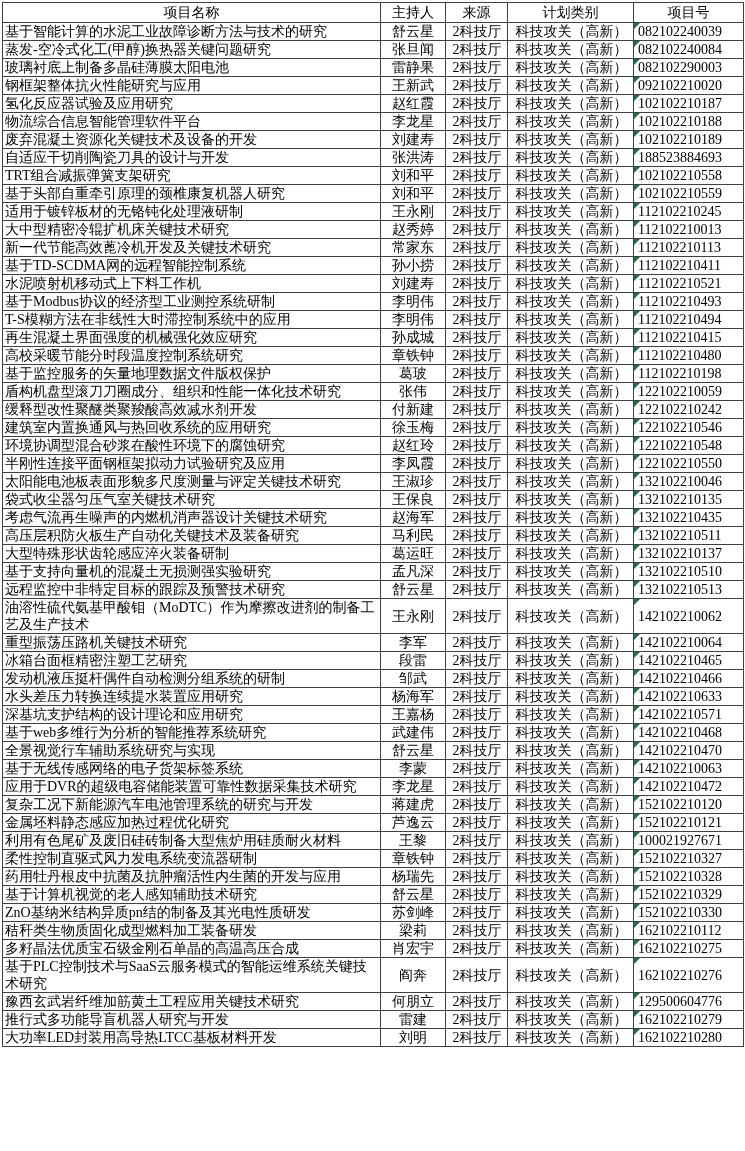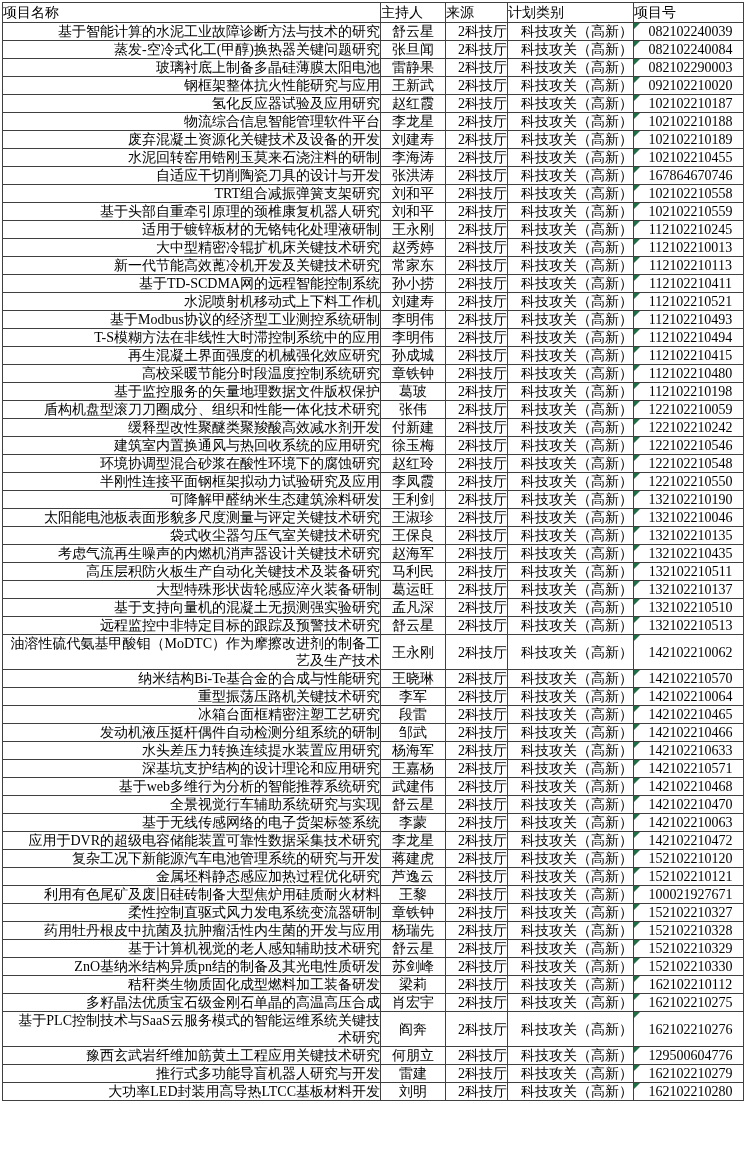"项目名称" .sheet th { text-align: left -> center }
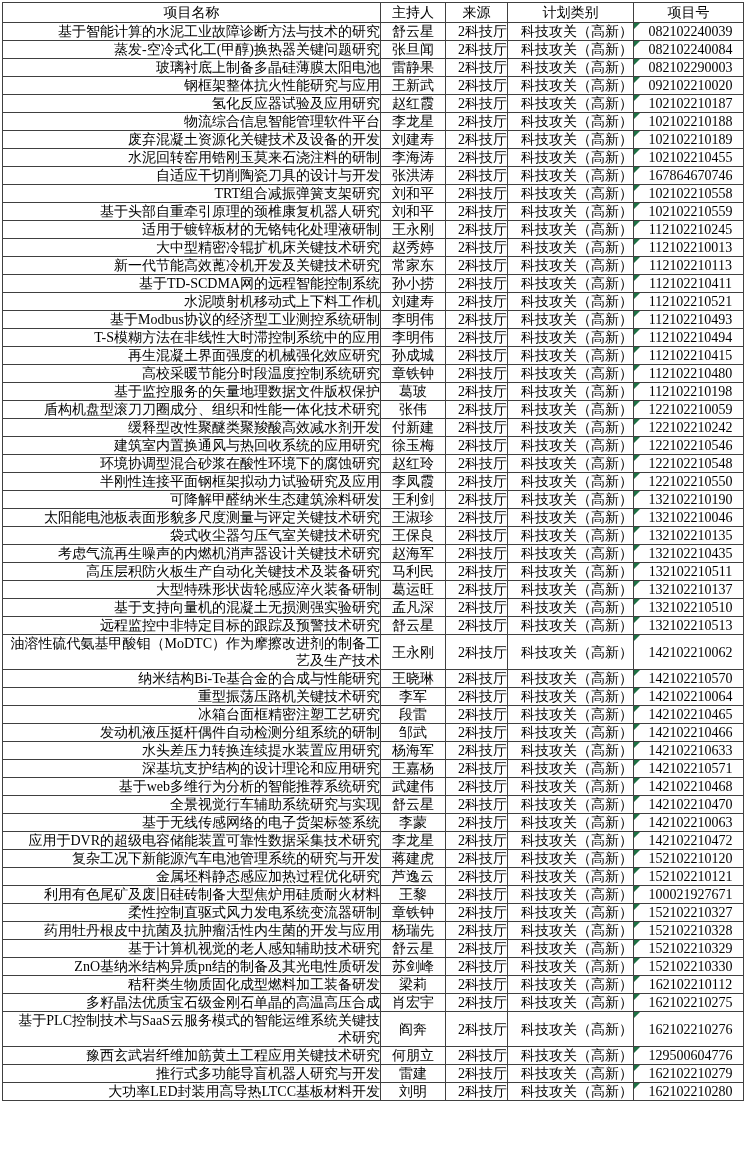"基于智能计算的水泥工业故障诊断方法与技术的研究" td.cell-name { text-align: right -> left }
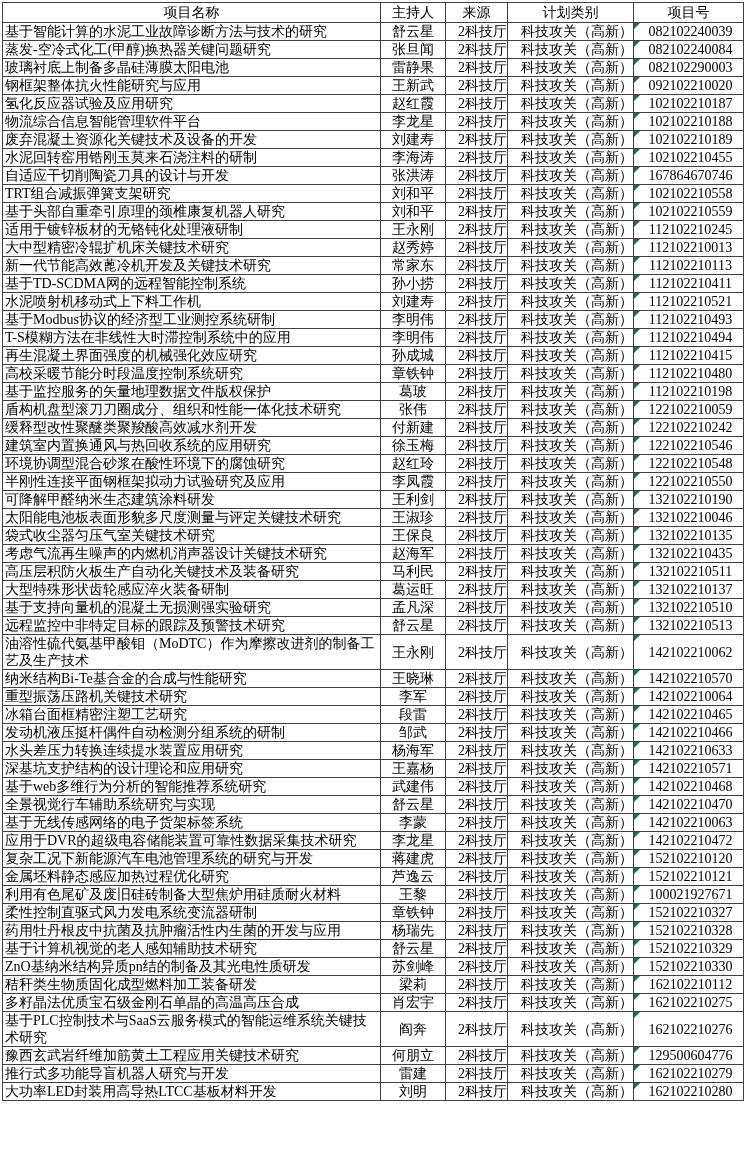"2科技厅" td.cell-source { text-align: right -> center }
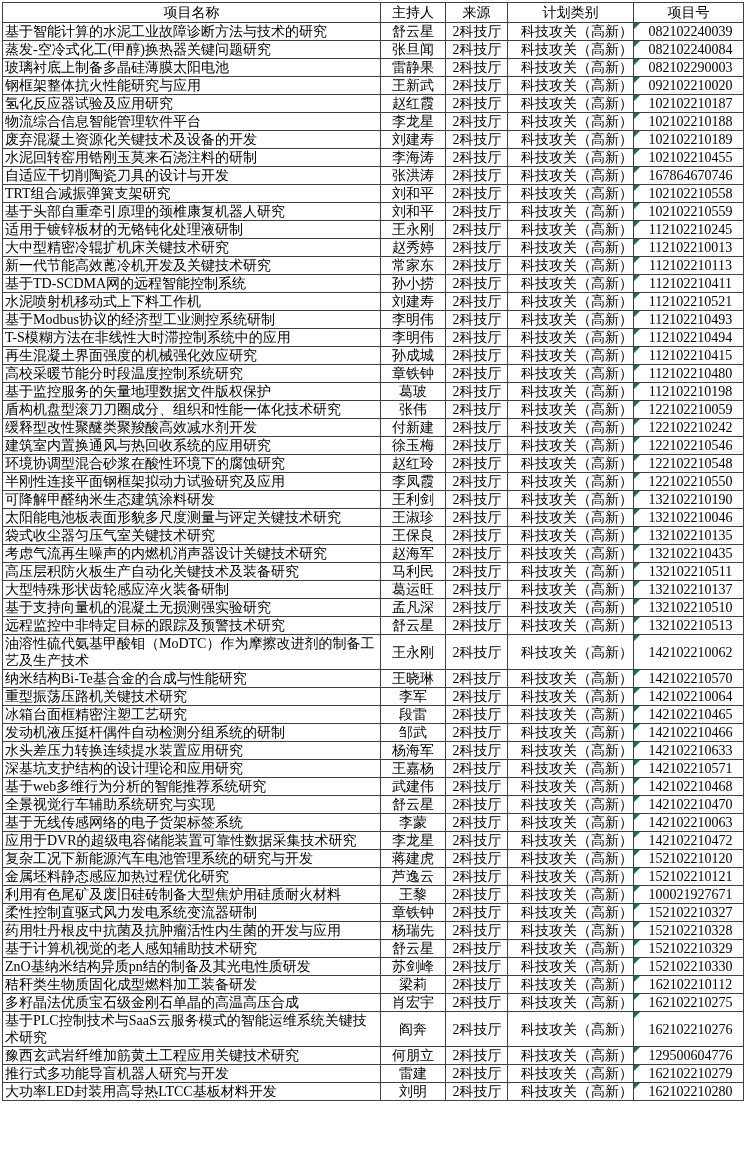"科技攻关（高新）" td.cell-category { text-align: right -> center }
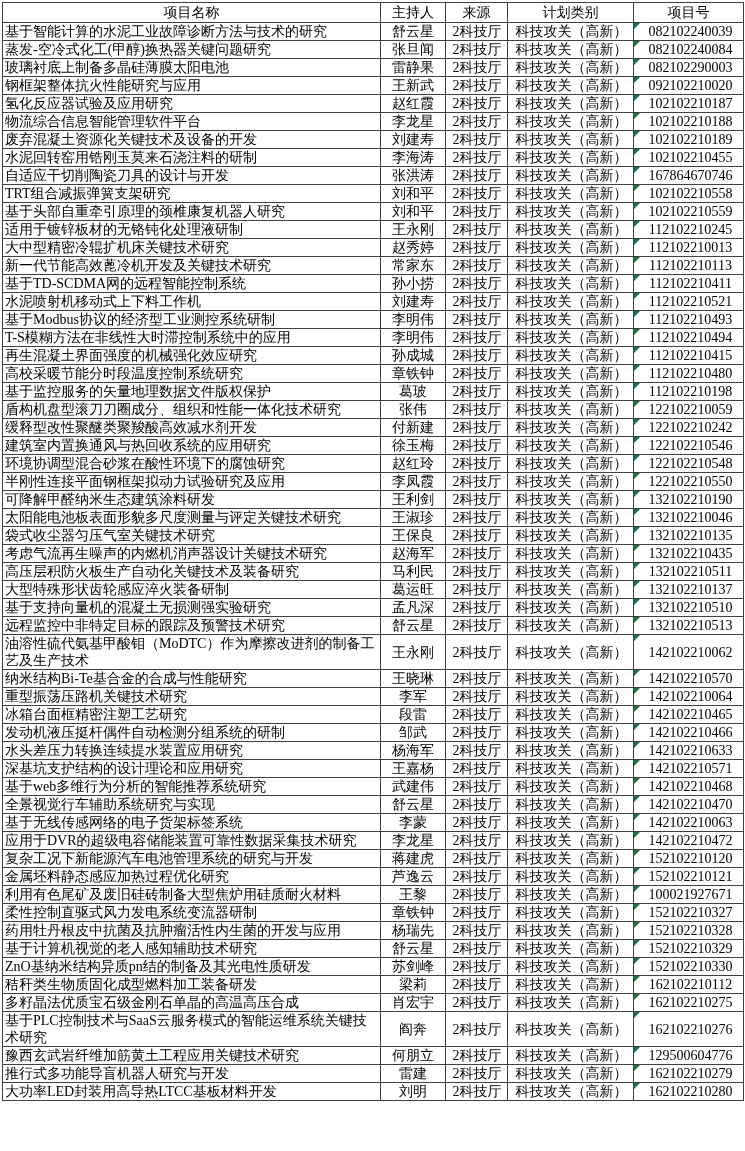"082102240039" td.cell-code { text-align: center -> left }
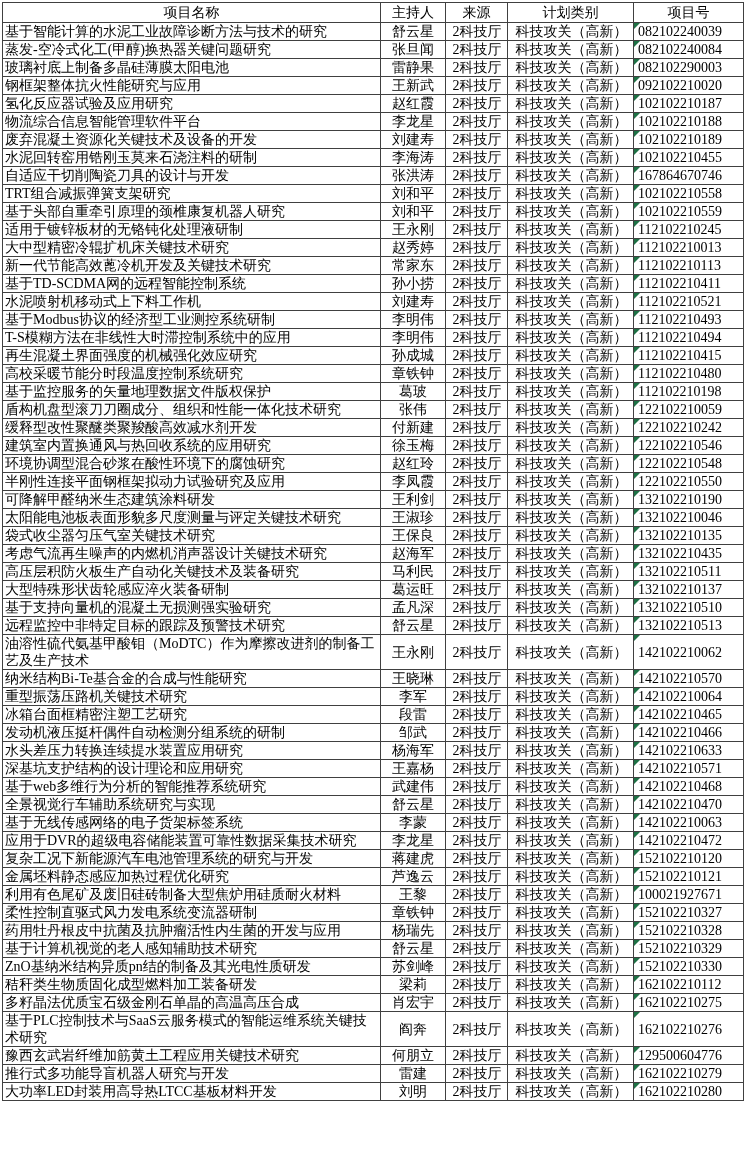"水泥回转窑用锆刚玉莫来石浇注料的研制" tr { html: <tr> <td>水泥回转窑用锆刚玉莫来石浇注料的研制</td> <td>李海涛</td> <td>2科技厅</td> <td>科技攻关（高新）</td> <td><span></span><span>102102210455</span></td> </tr> -> none }
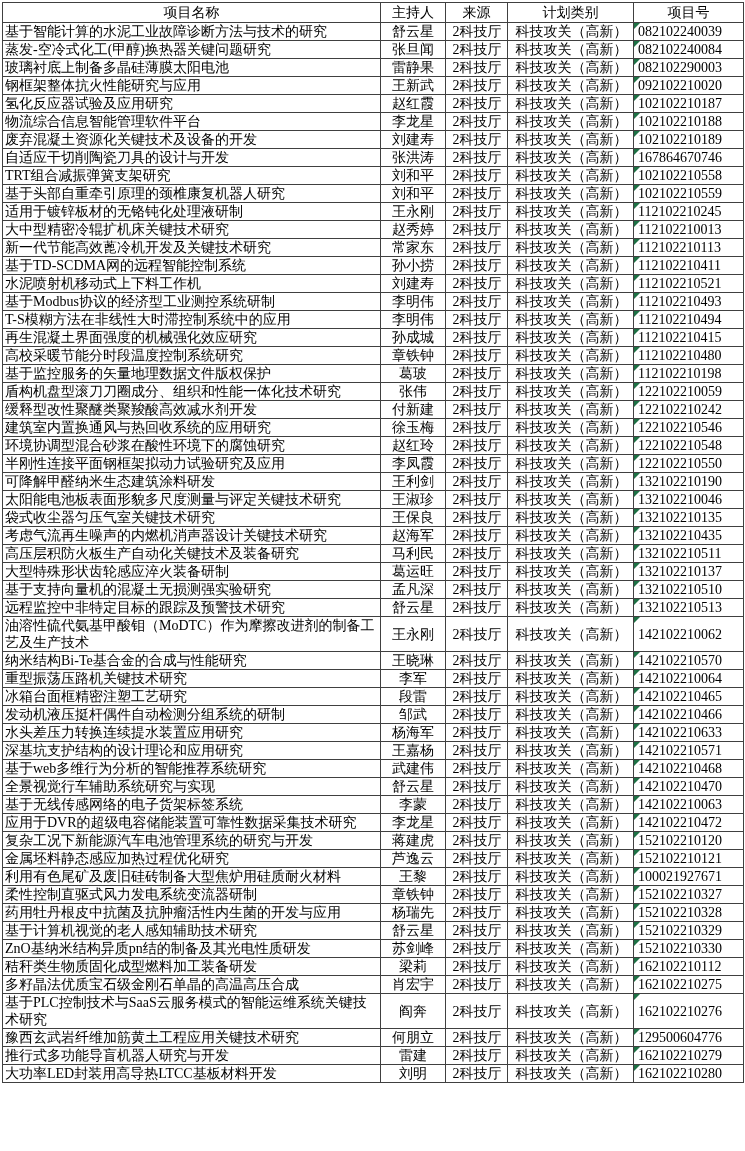"167864670746" span { text: 167864670746 -> 188523884693 }
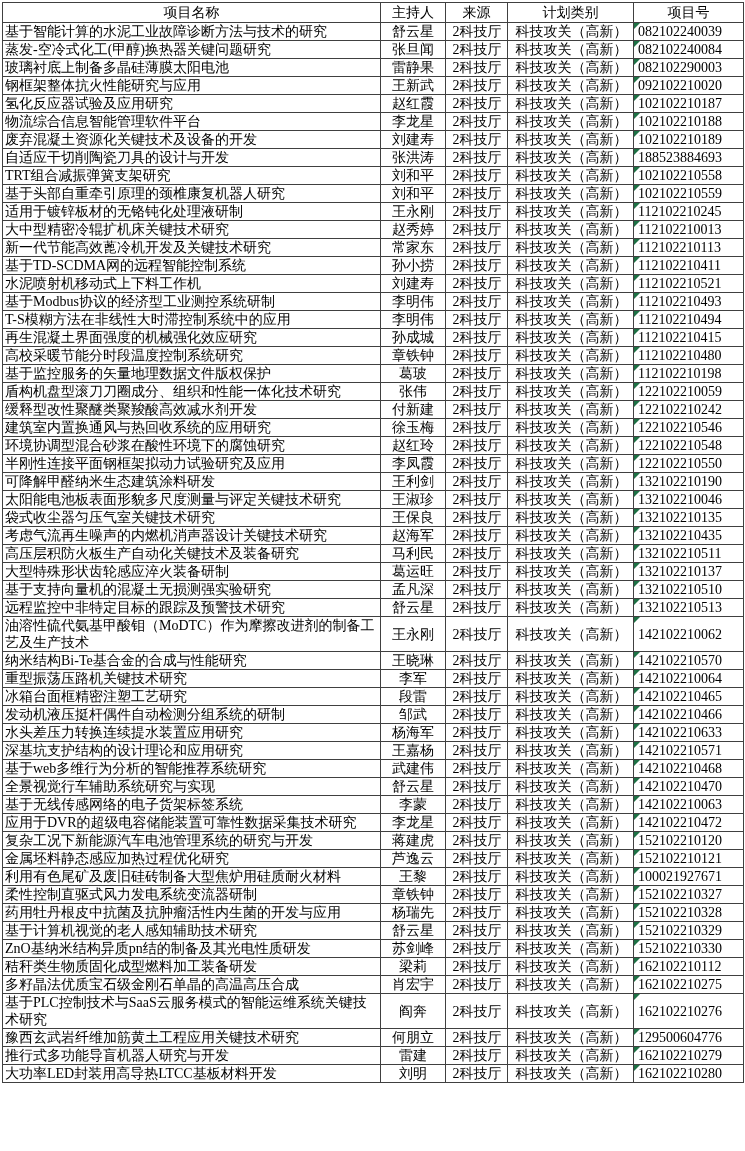"可降解甲醛纳米生态建筑涂料研发" tr { html: <tr> <td>可降解甲醛纳米生态建筑涂料研发</td> <td>王利剑</td> <td>2科技厅</td> <td>科技攻关（高新）</td> <td><span></span><span>132102210190</span></td> </tr> -> none }
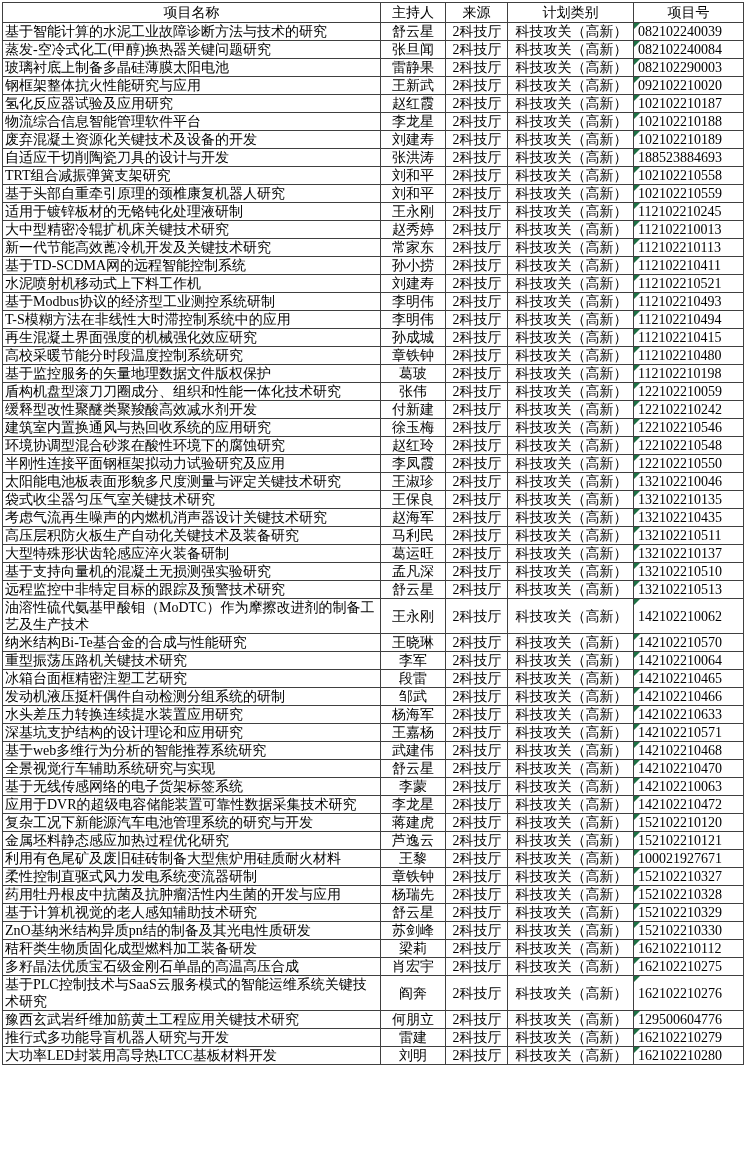"纳米结构Bi-Te基合金的合成与性能研究" tr { html: <tr> <td>纳米结构Bi-Te基合金的合成与性能研究</td> <td>王晓琳</td> <td>2科技厅</td> <td>科技攻关（高新）</td> <td><span></span><span>142102210570</span></td> </tr> -> none }
